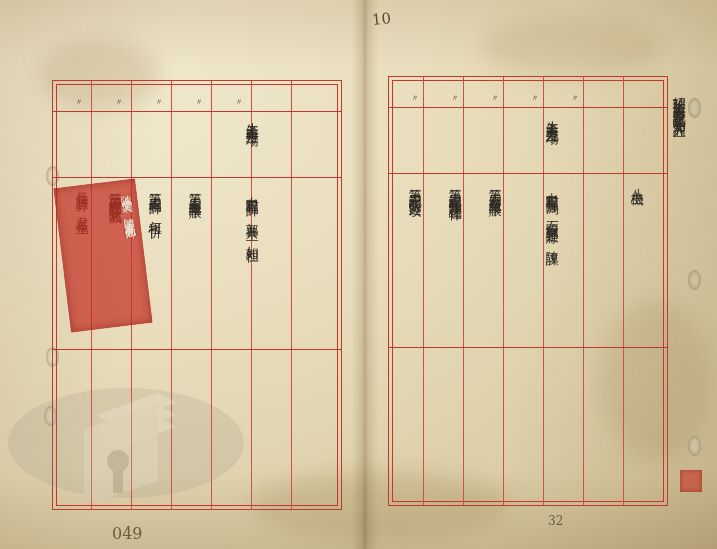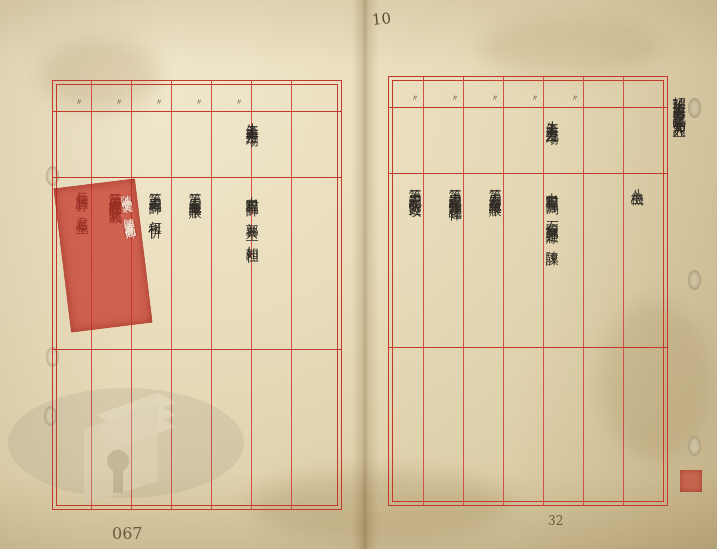"067" div.pencil-num { text: 067 -> 049 }
